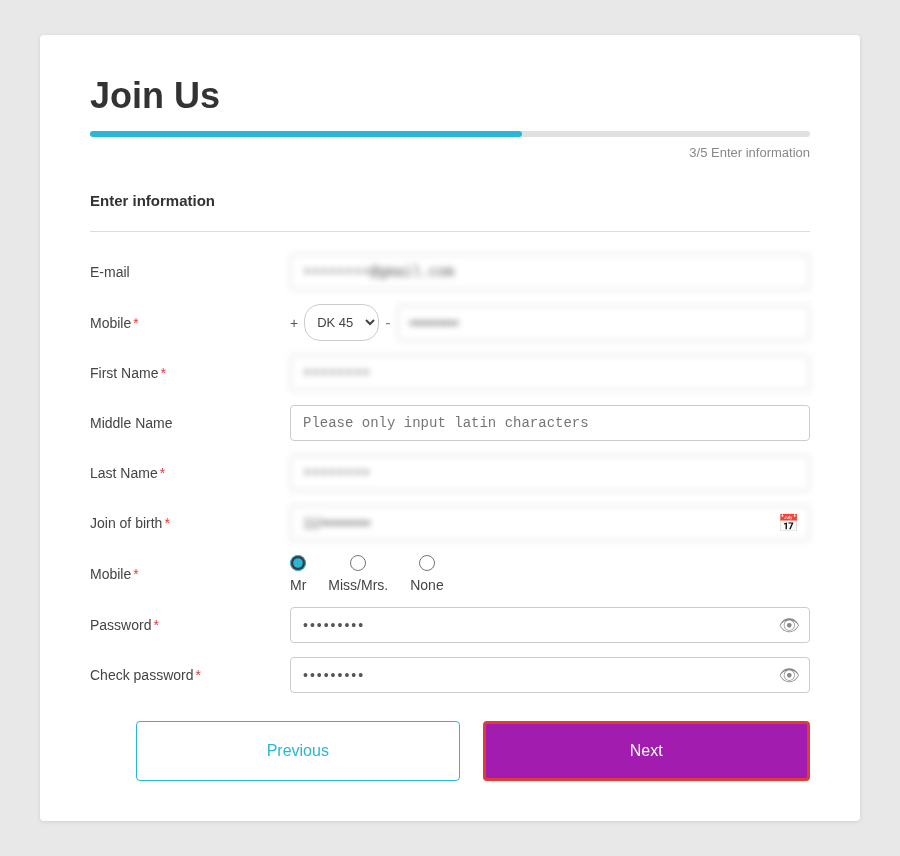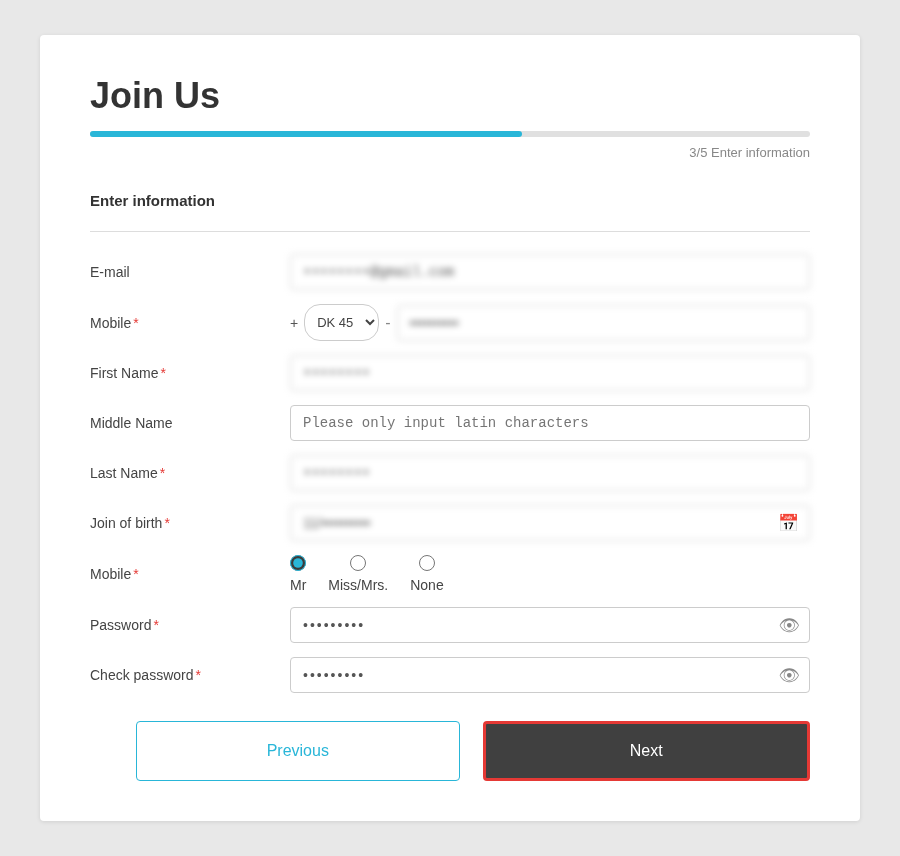"Next" .btn-next { background: #404040 -> #a21caf }
